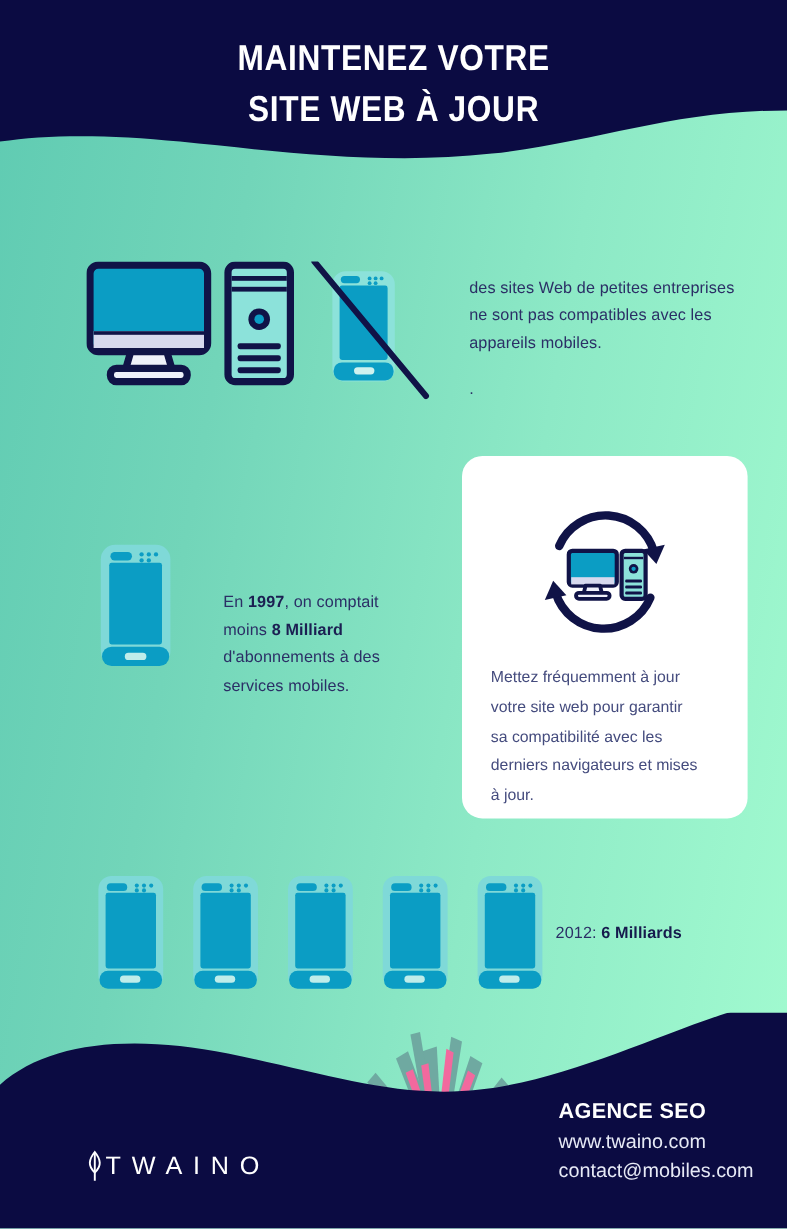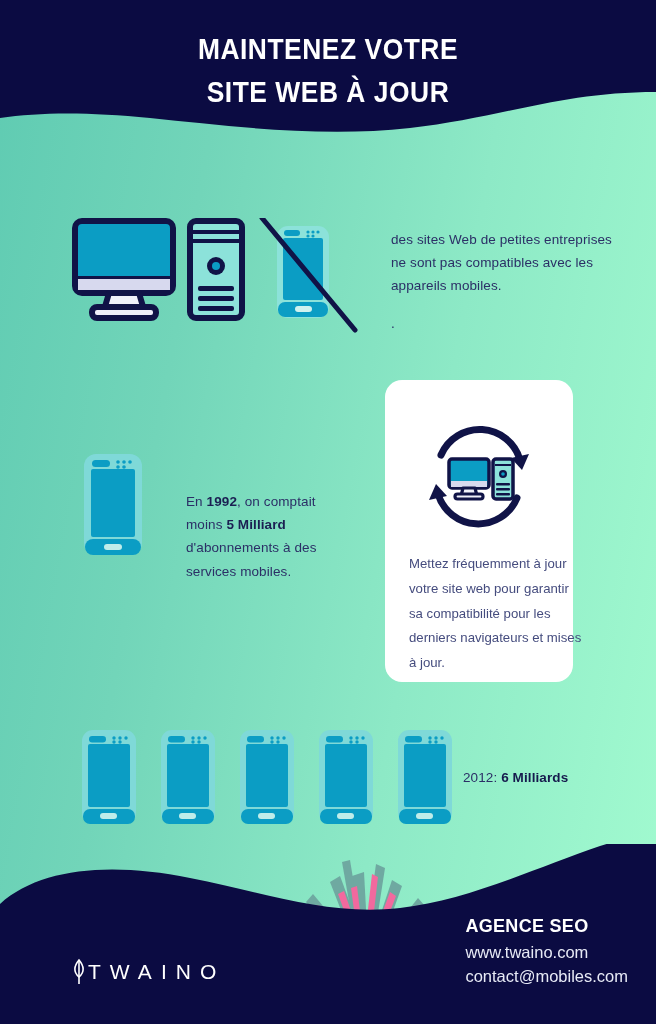"1992" b { text: 1992 -> 1997 }
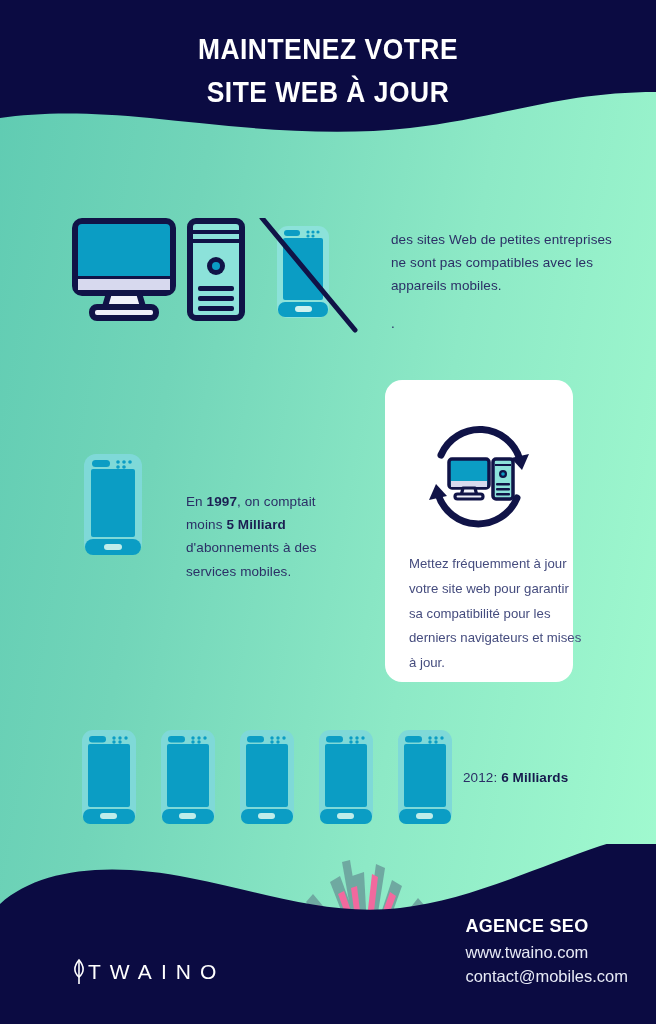"5 Milliard" b { text: 5 -> 8 }
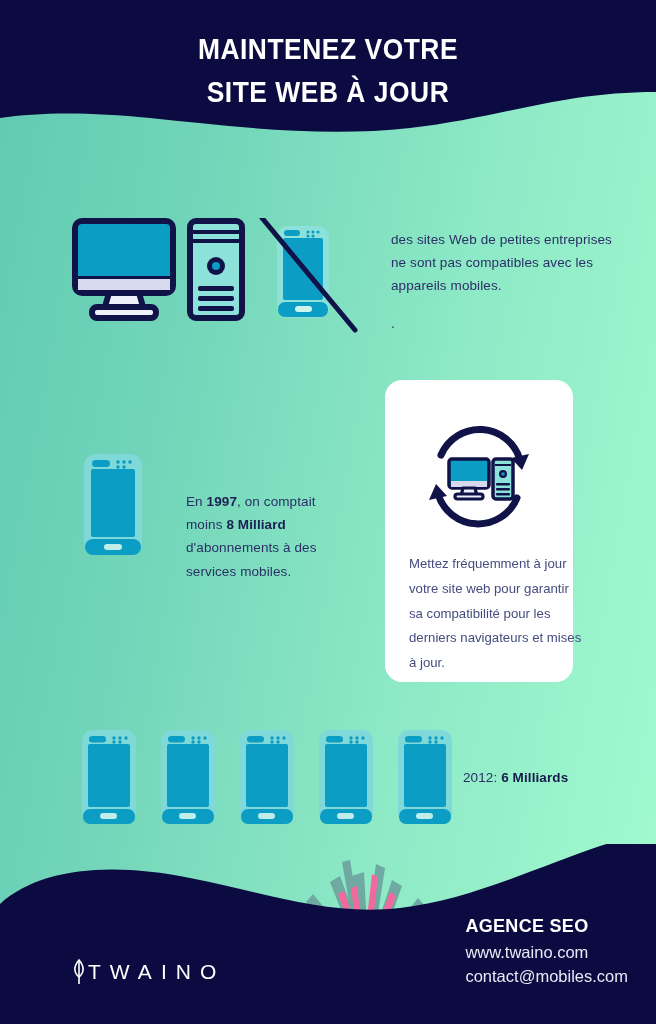"Mettez fréquemment à jour" .card { width: 188px -> 238px }
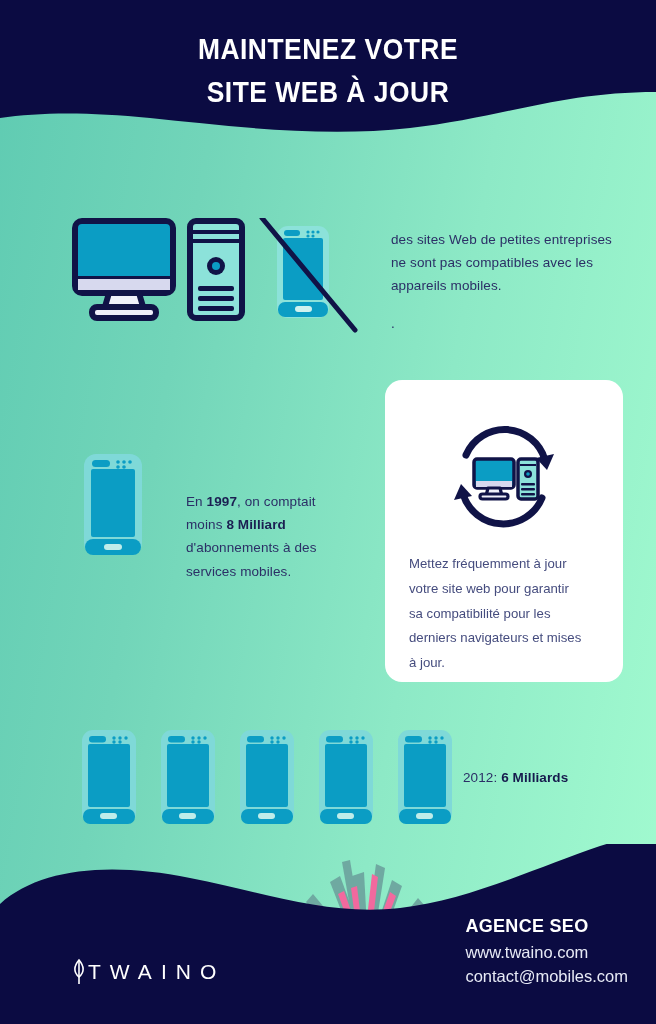"sa compatibilité pour les" div { text: pour -> avec }
